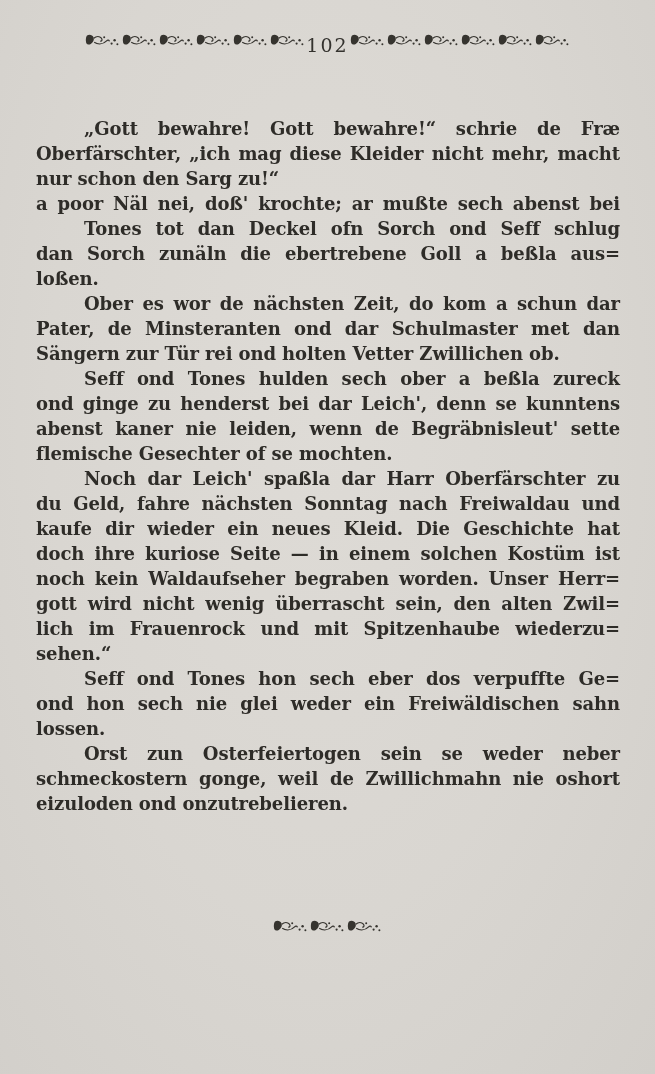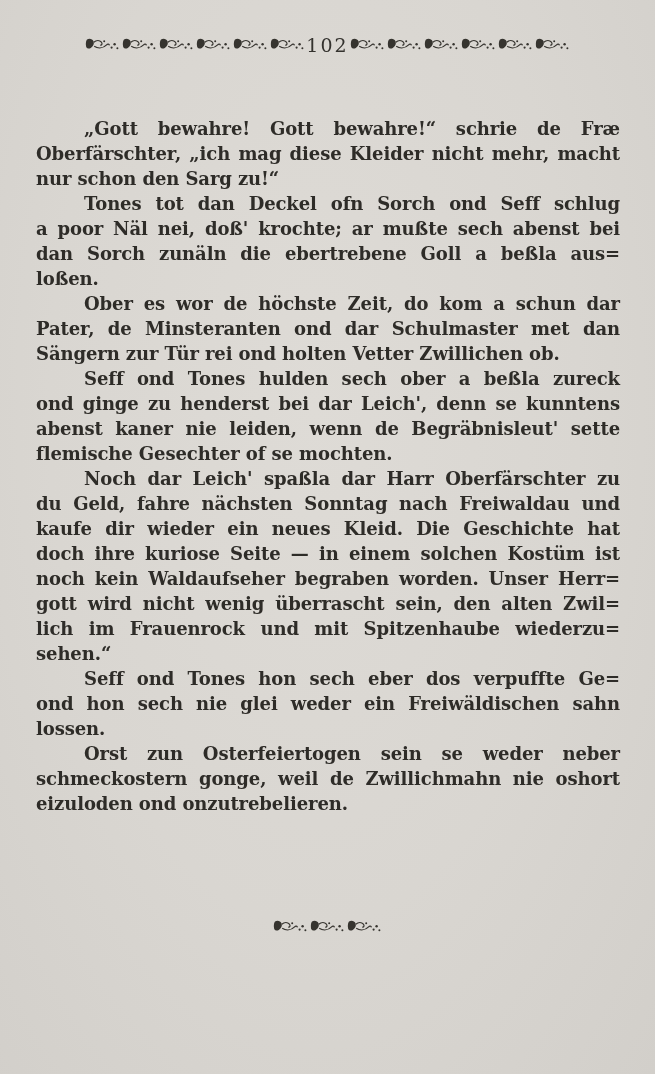"102" .header { align-items: center -> none }
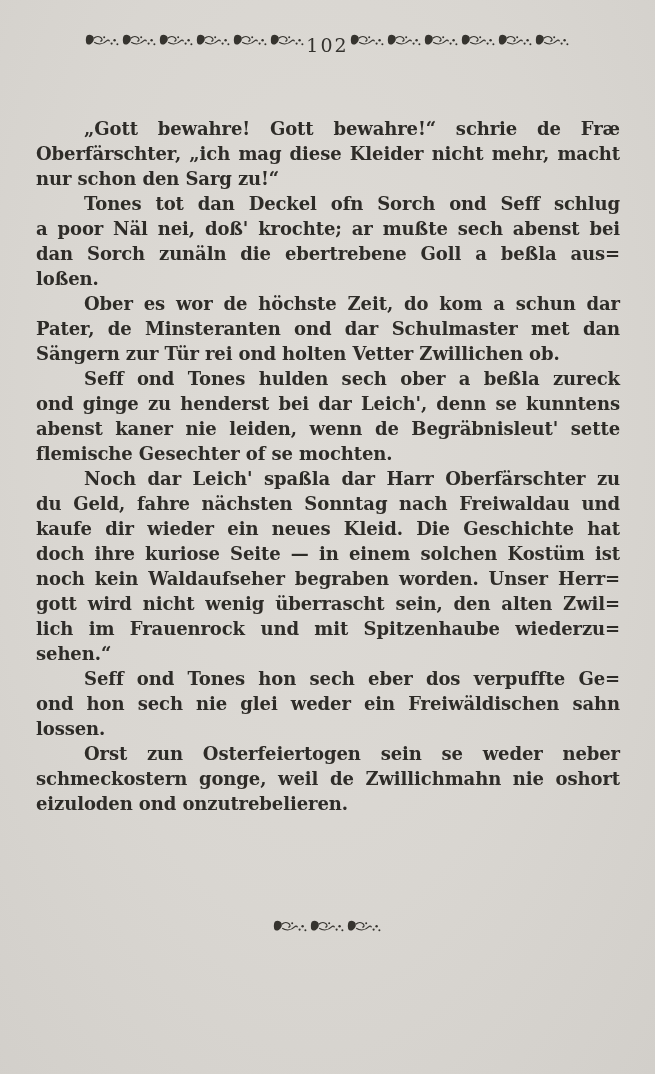"Tones tot dan Deckel ofn" div.line { order: before "a poor Näl nei, doß'" -> after "a poor Näl nei, doß'" }
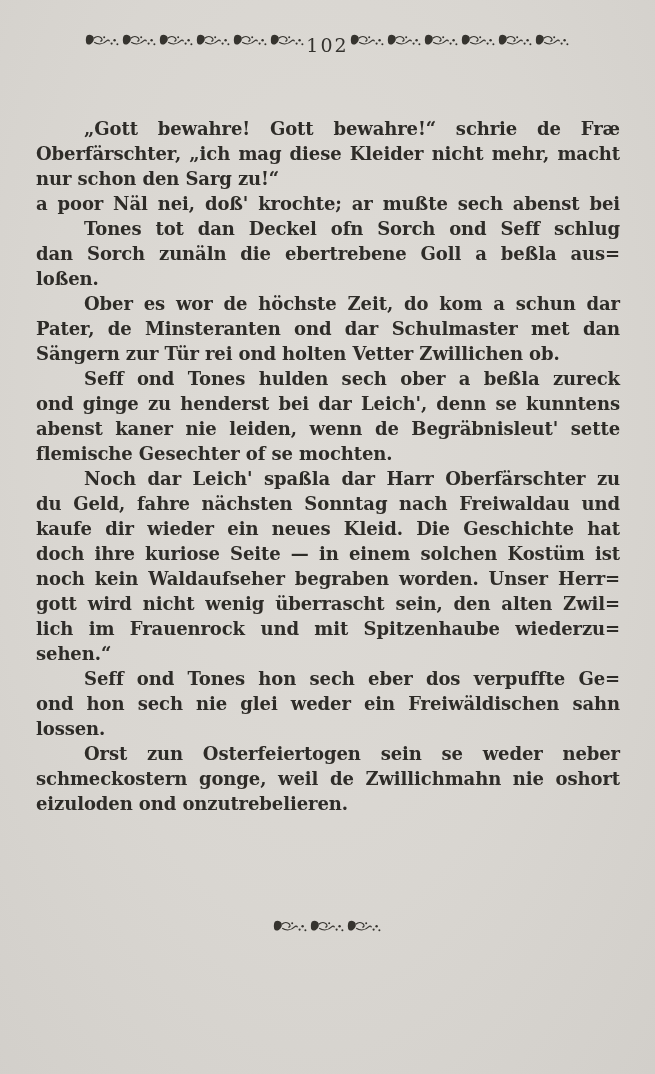"Ober es wor de höchste" div.line { text: höchste -> nächsten }
